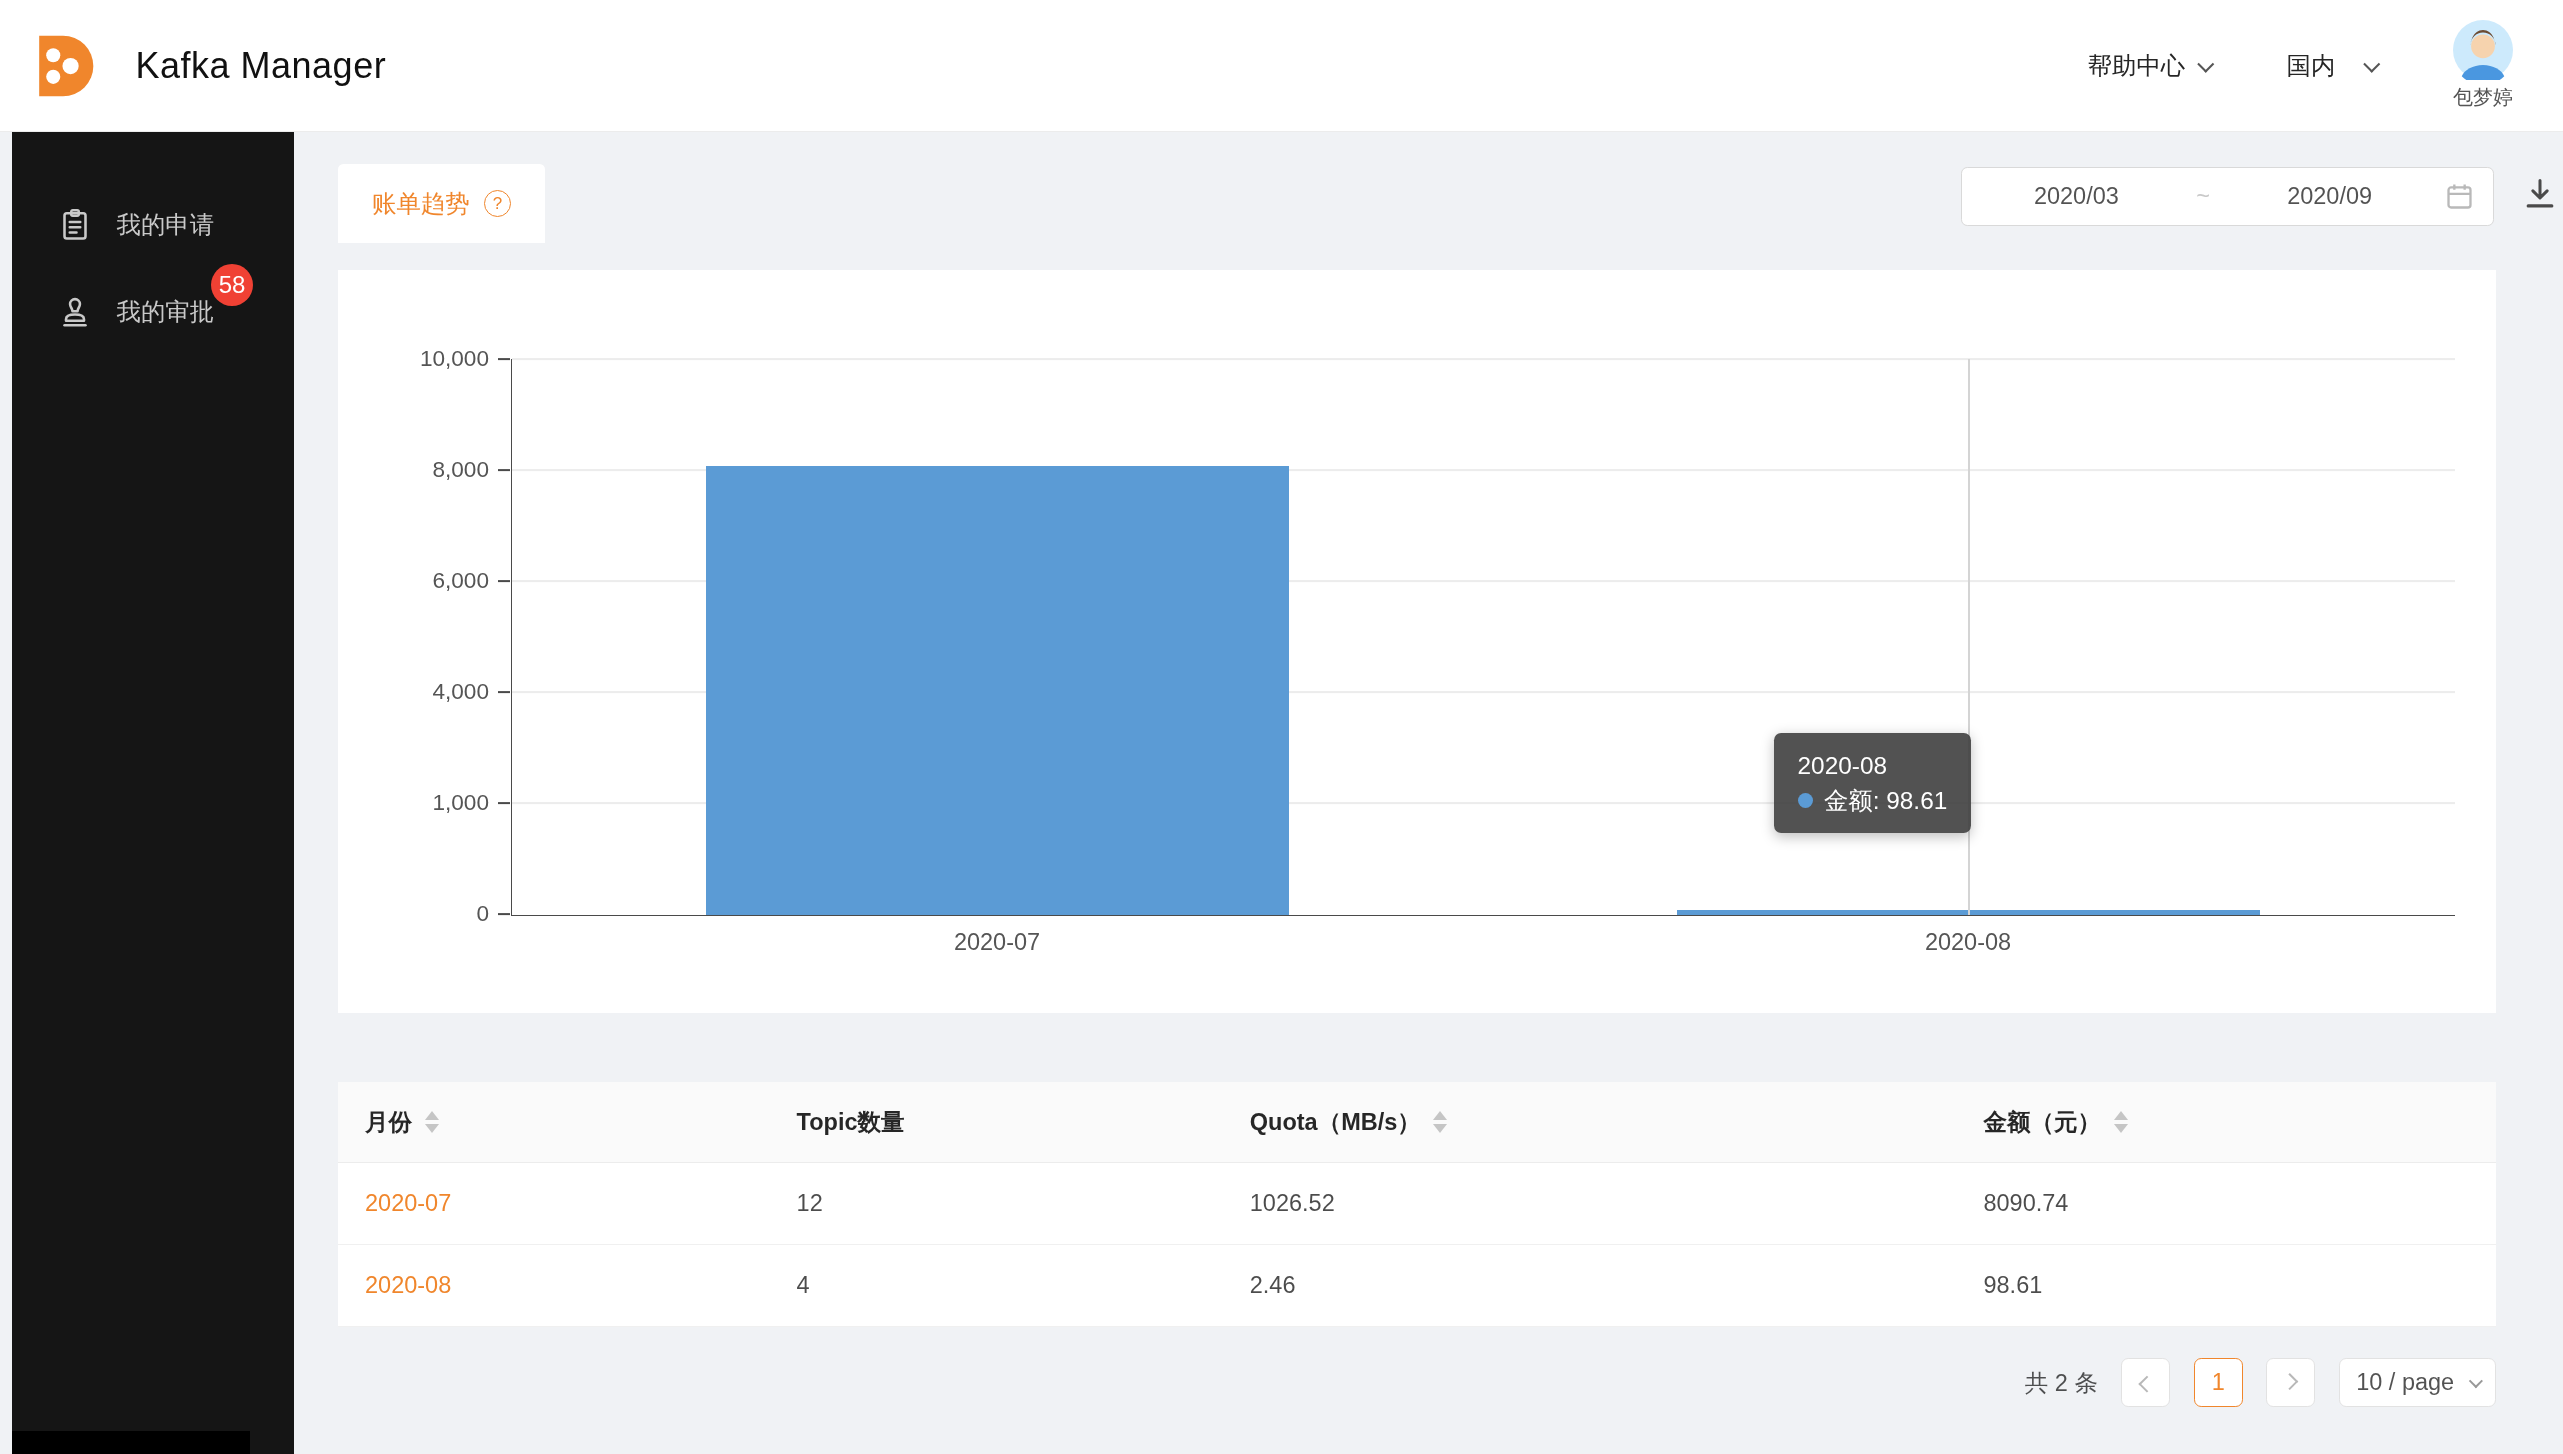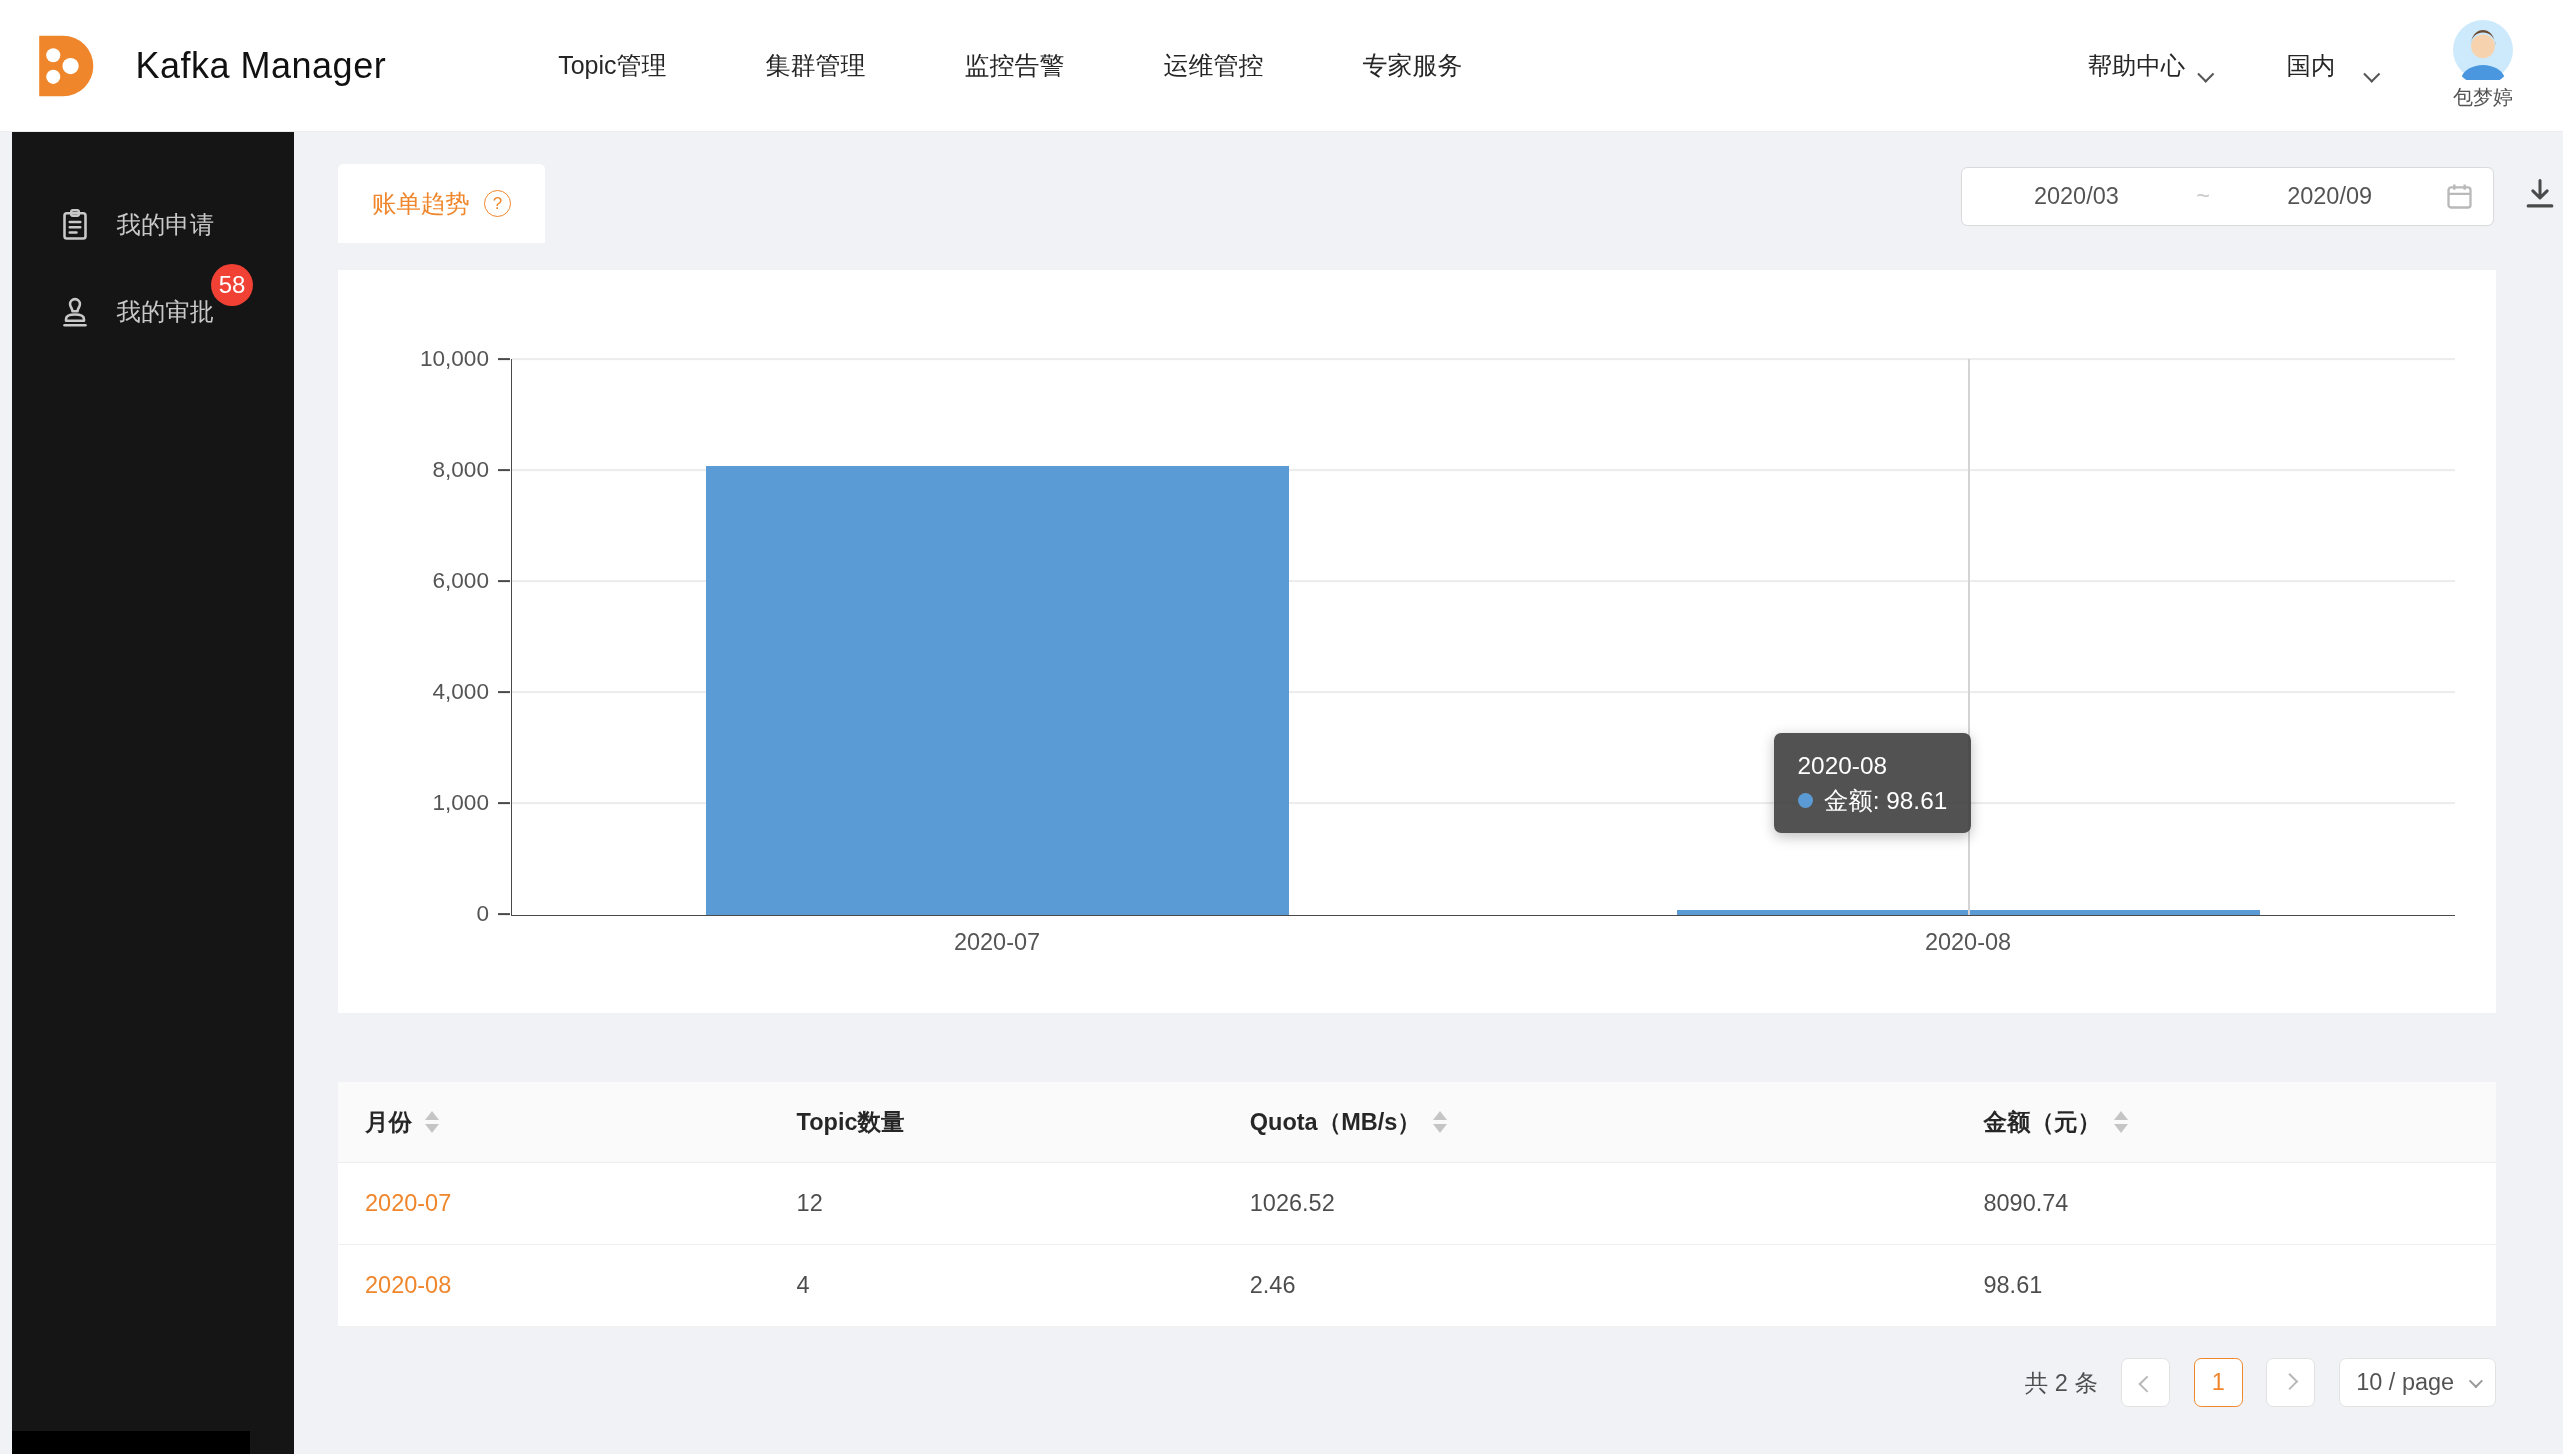"Topic管理" div.nav { html: <div> <span>Topic管理</span> <span>集群管理</span> <span>监控告警</span> <span>运维管控</span> <span>专家服务</span> </div> -> none }
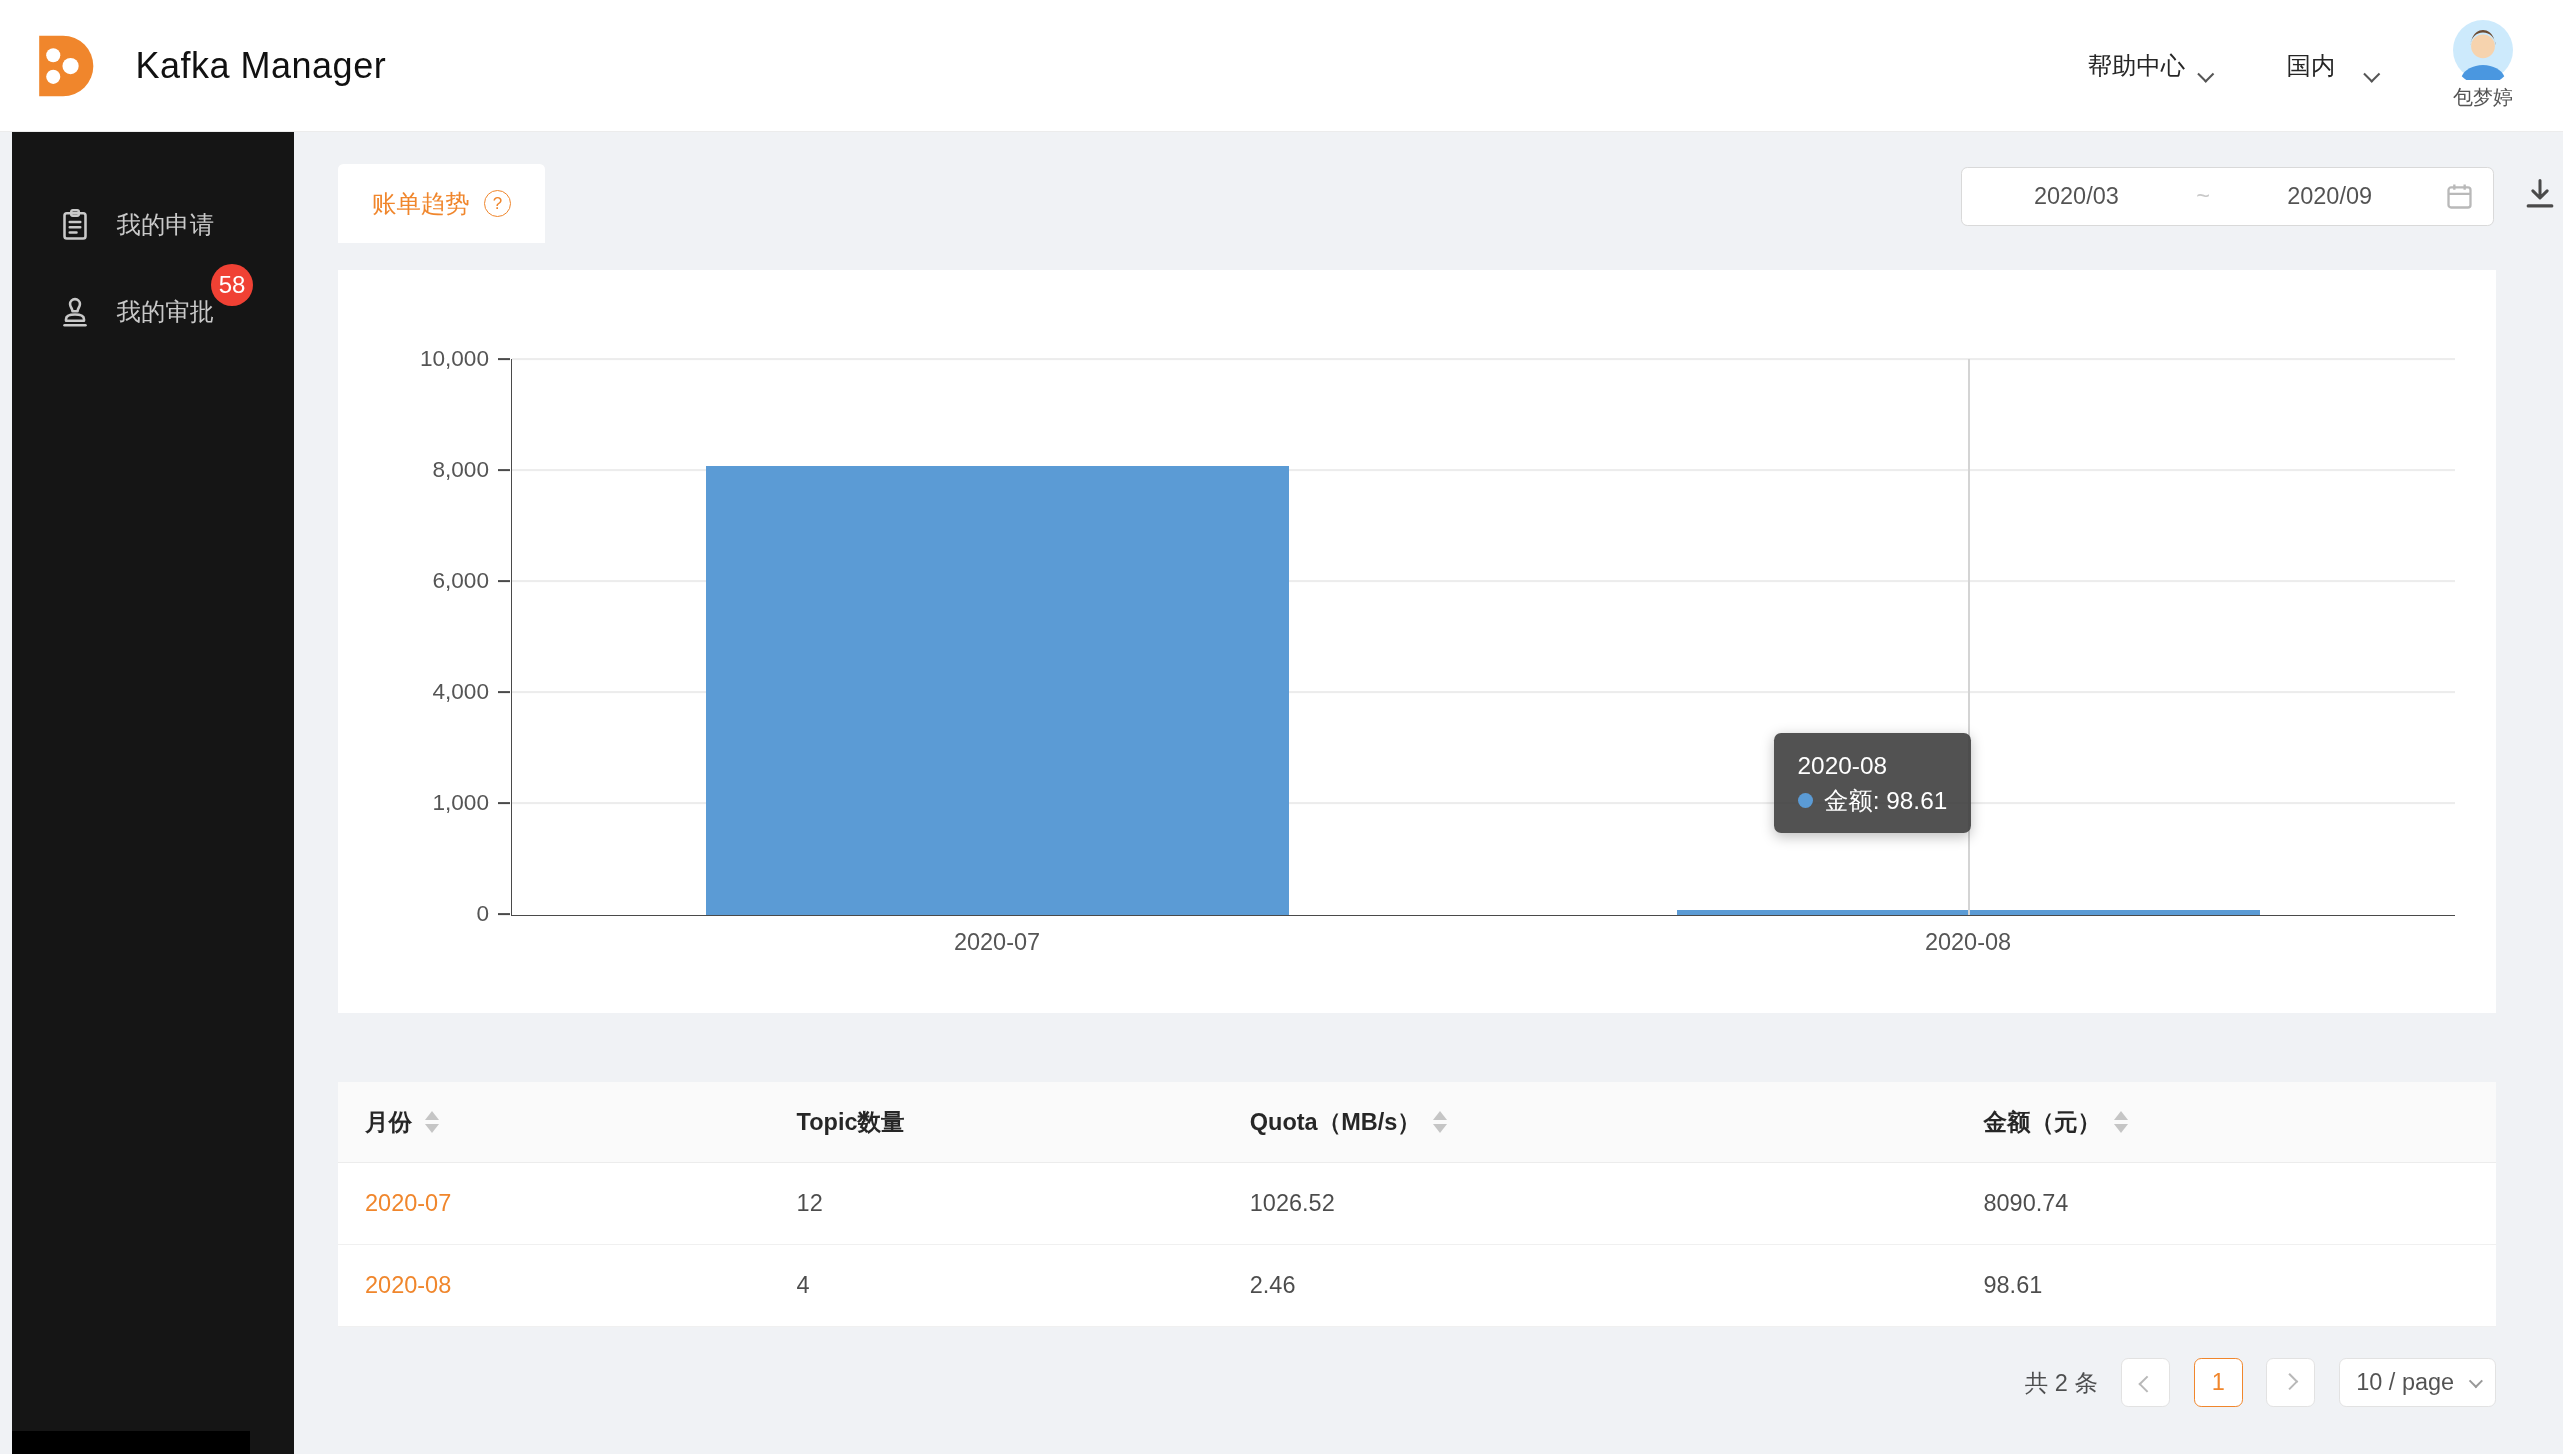"帮助中心" .hr-item { align-items: flex-end -> center }
